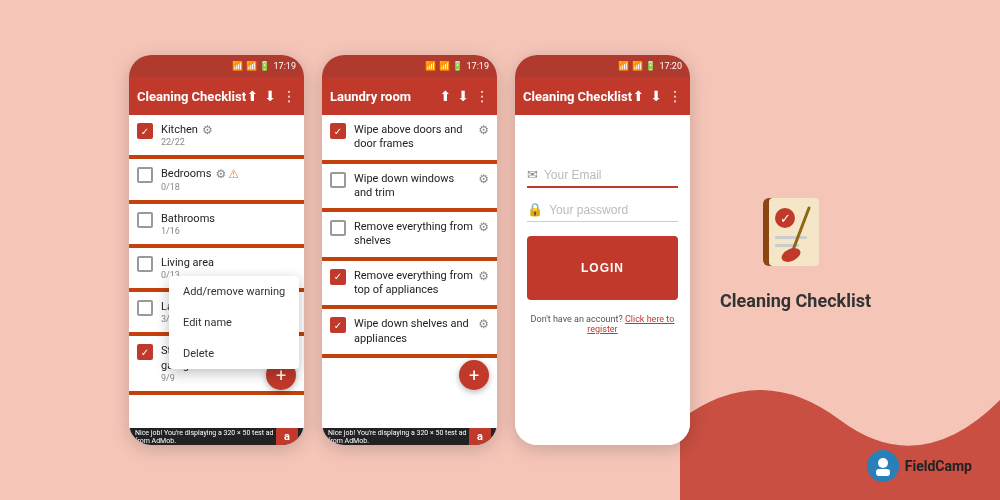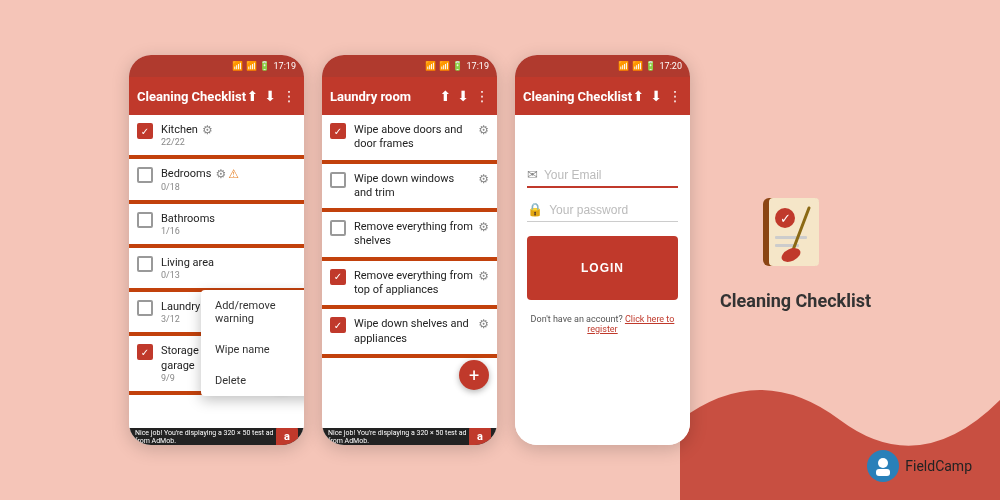"Add/remove warning" .context-menu { margin-left: 32px -> none; top: 175px -> 161px }
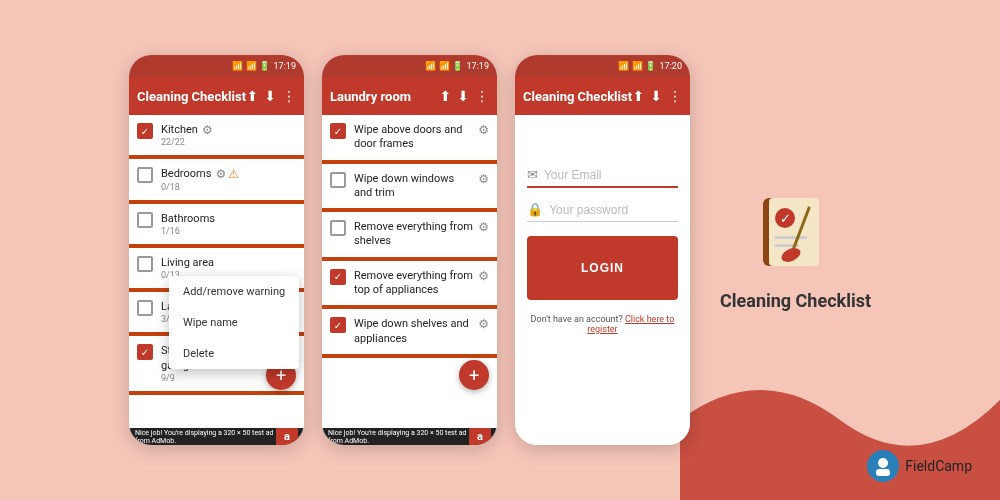"Wipe name" div.context-menu-item { text: Wipe -> Edit }
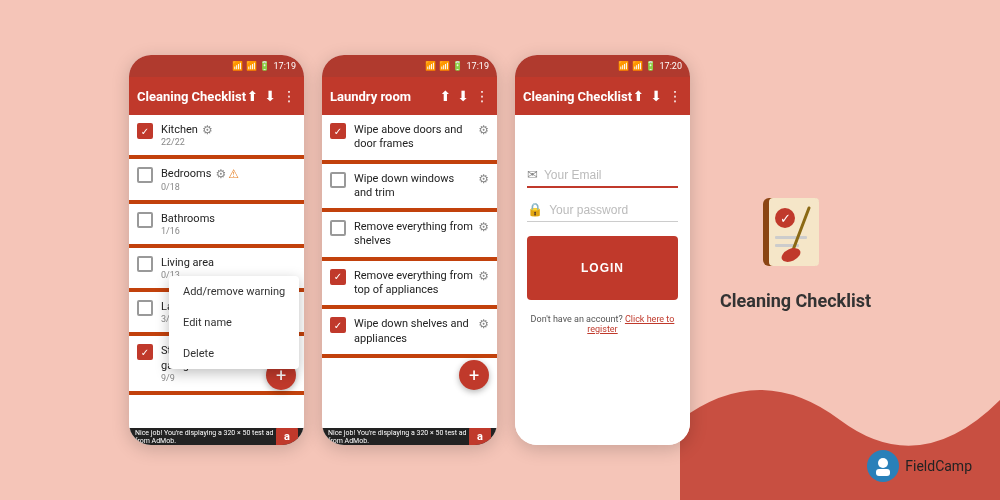"FieldCamp" .fieldcamp-text { font-weight: normal -> bold }
